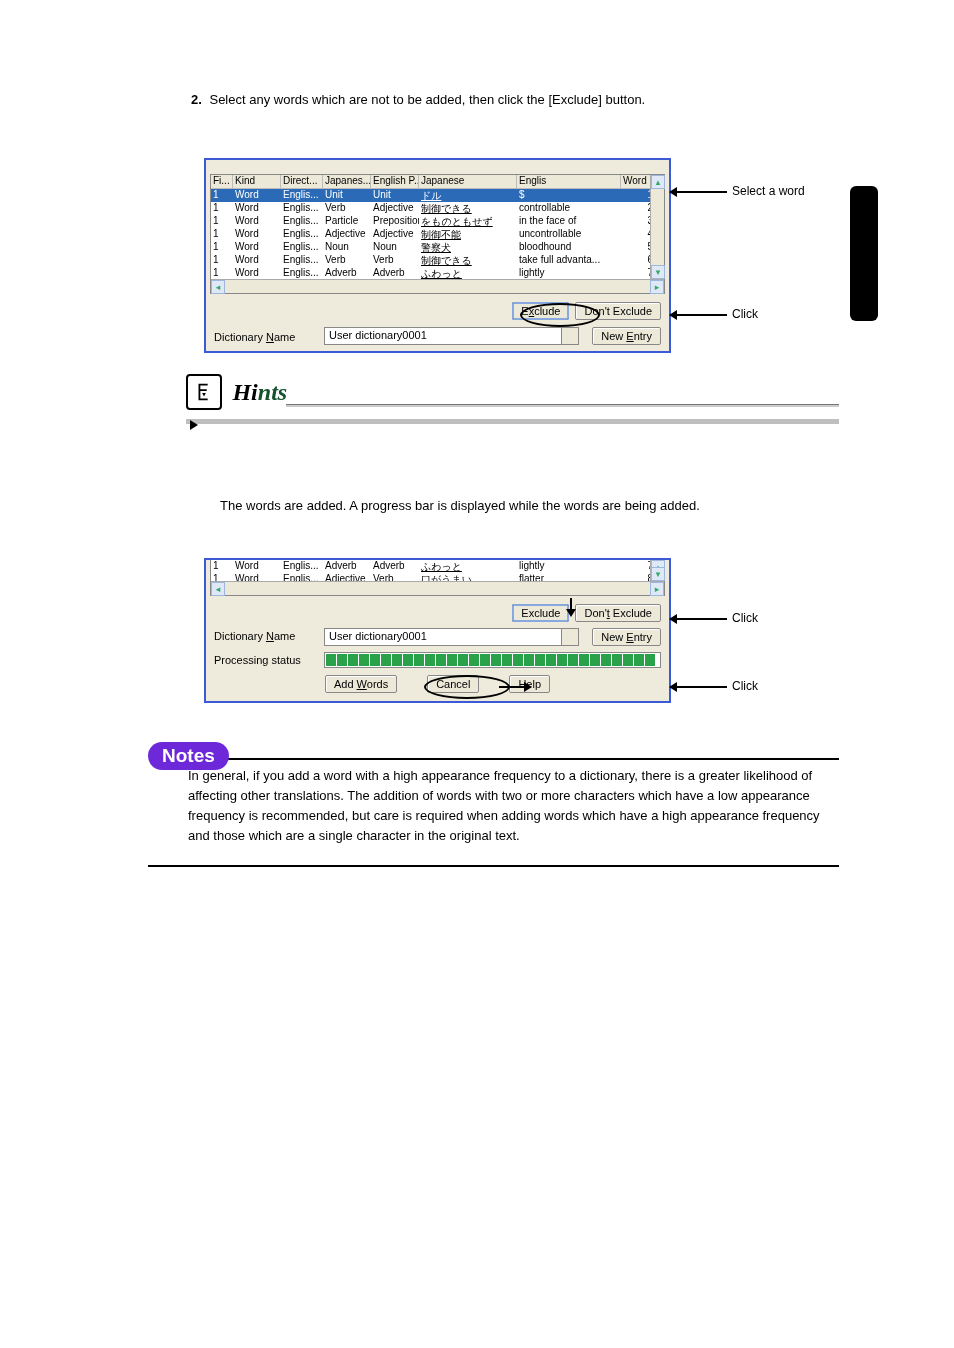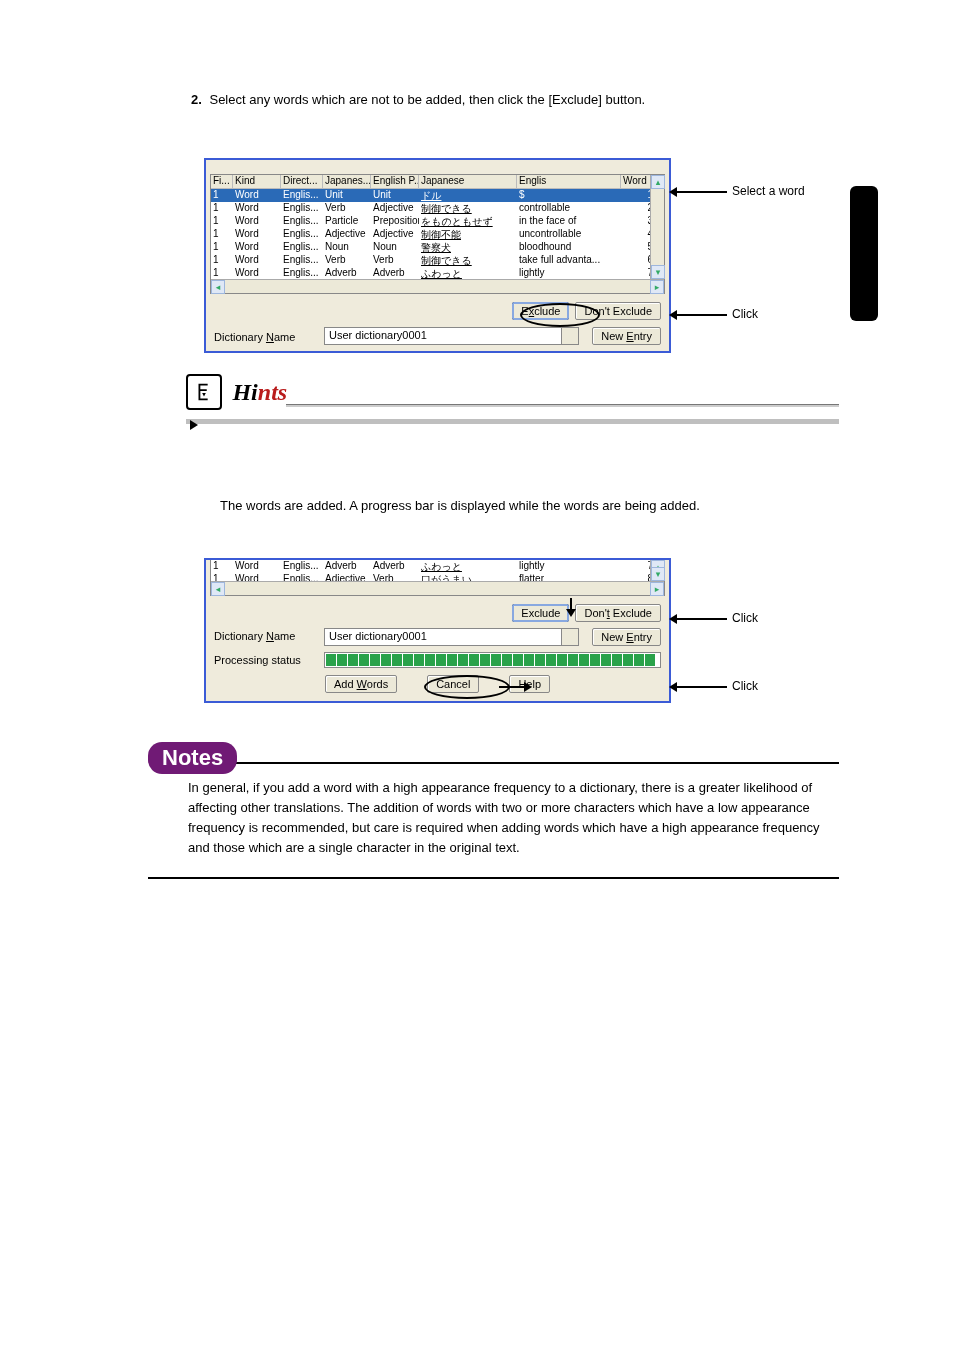"nts" .hints-title .g { color: #b91c1c -> #14532d }
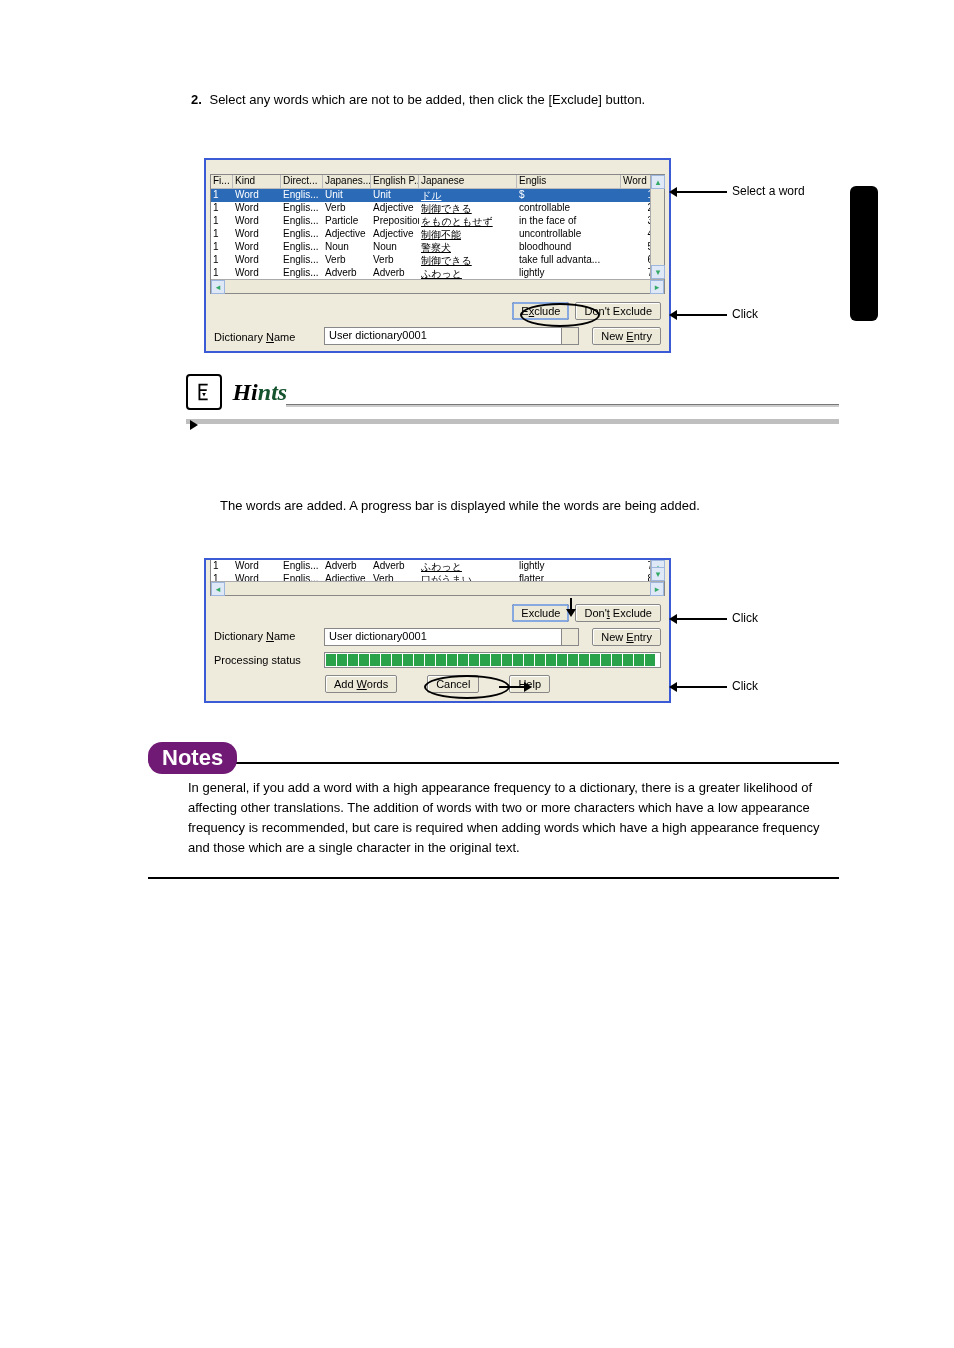"Notes" .notes-pill { background: #701a75 -> #6d28d9; font-size: 22px -> 19px }
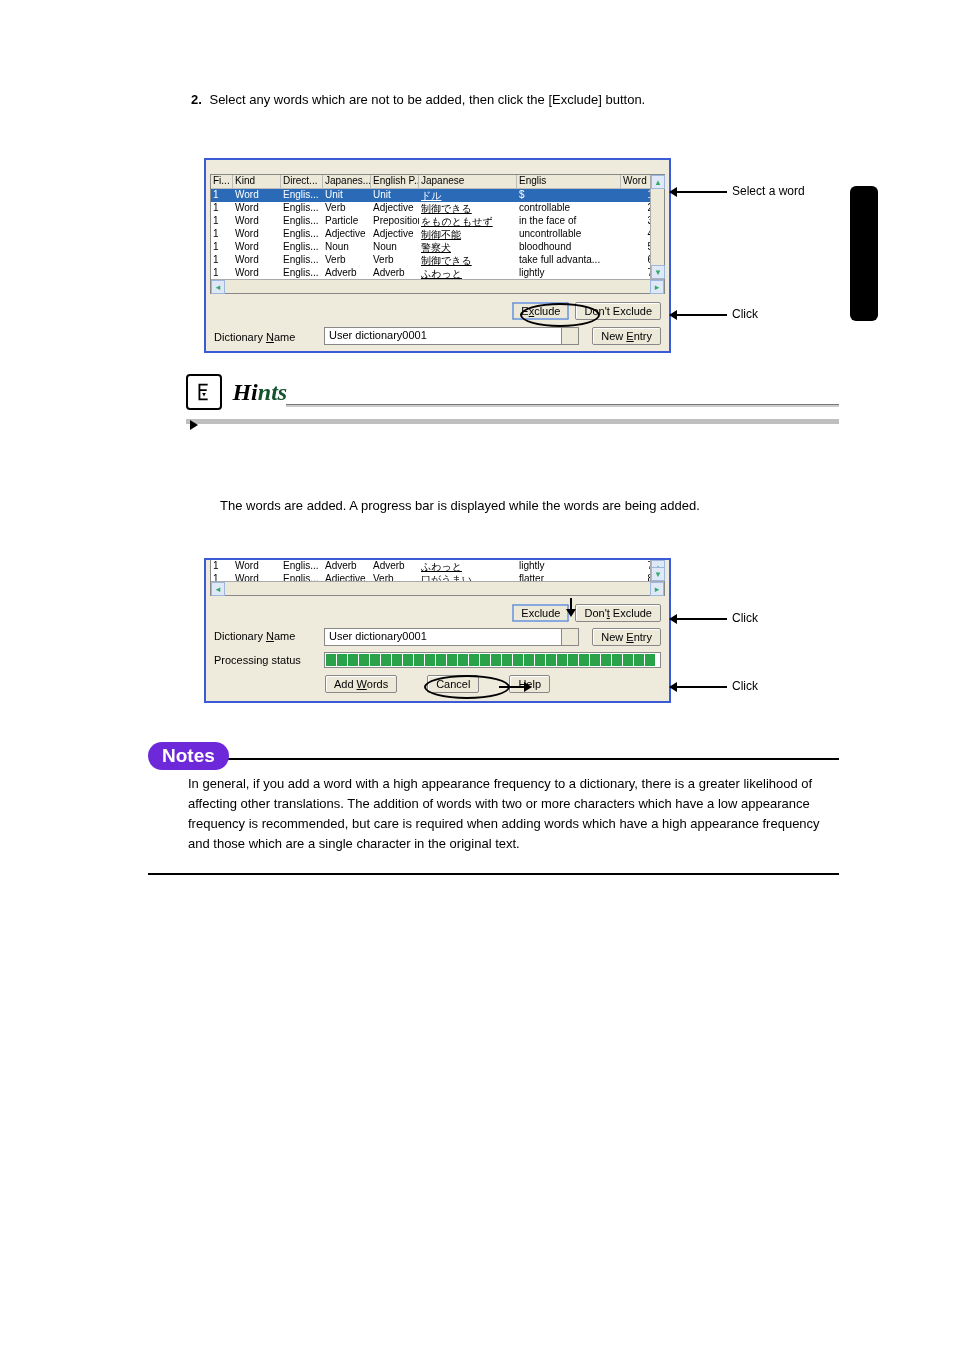"In general, if you add" .notes-body { margin-top: 14px -> 6px }
